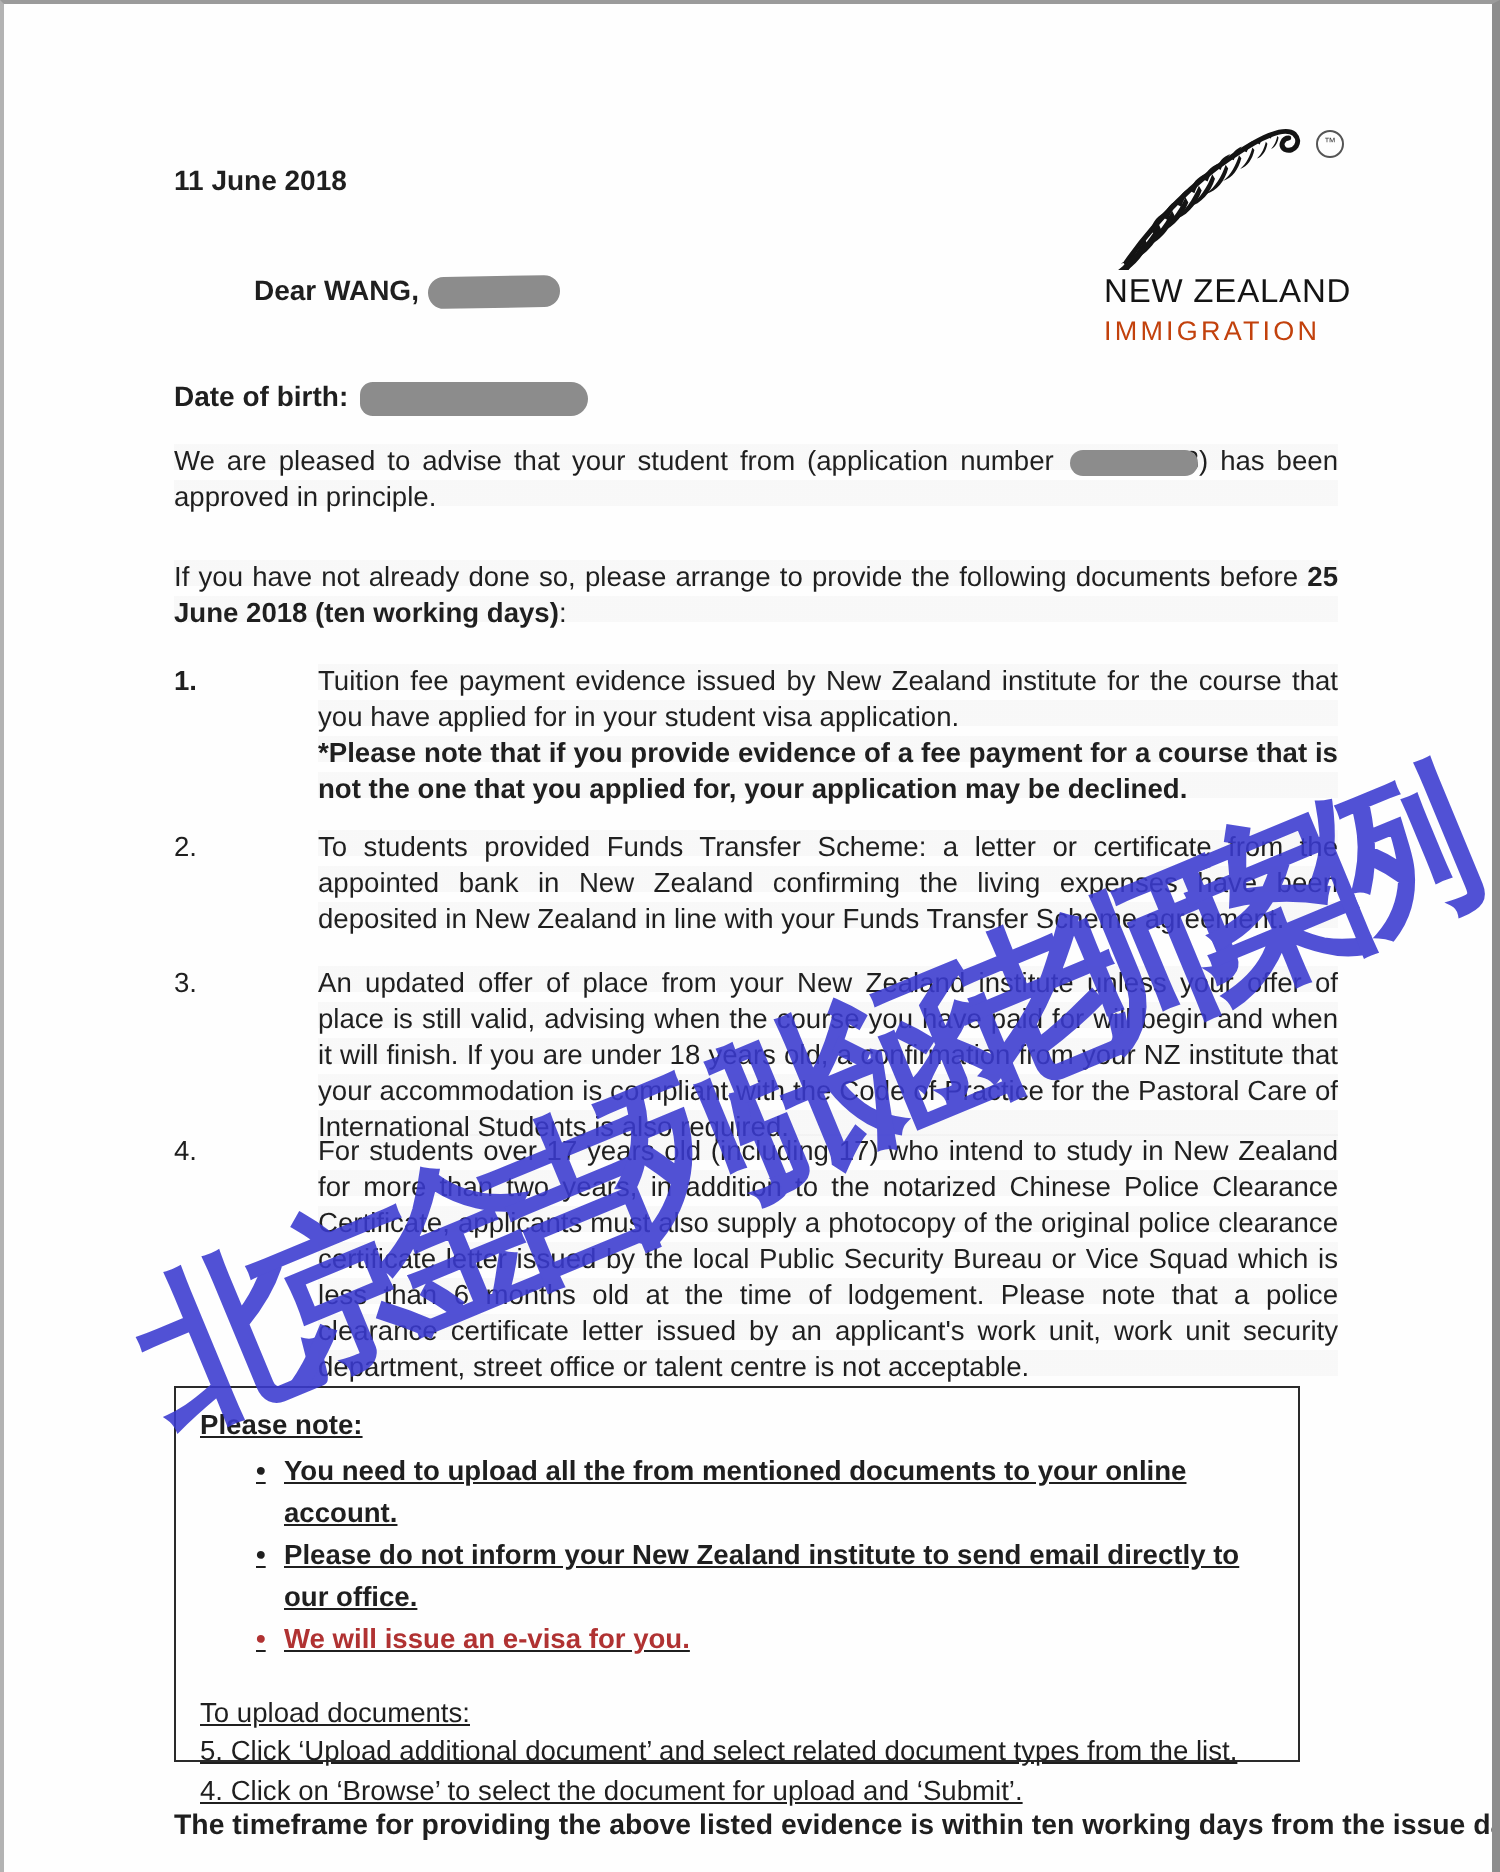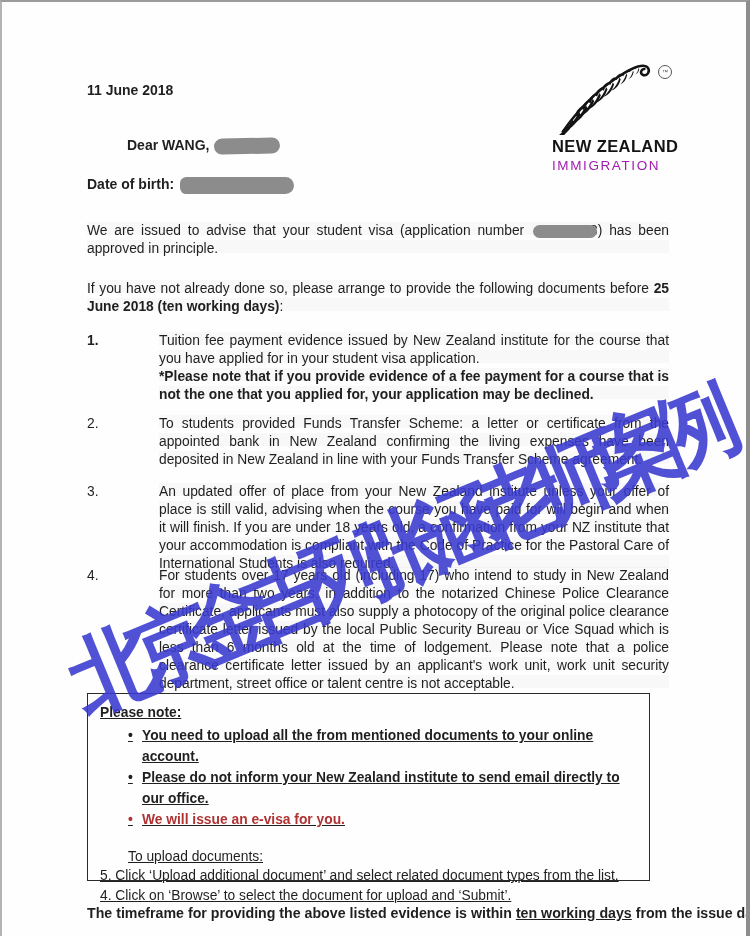"NEW ZEALAND" .logo .brand { font-weight: bold -> normal }
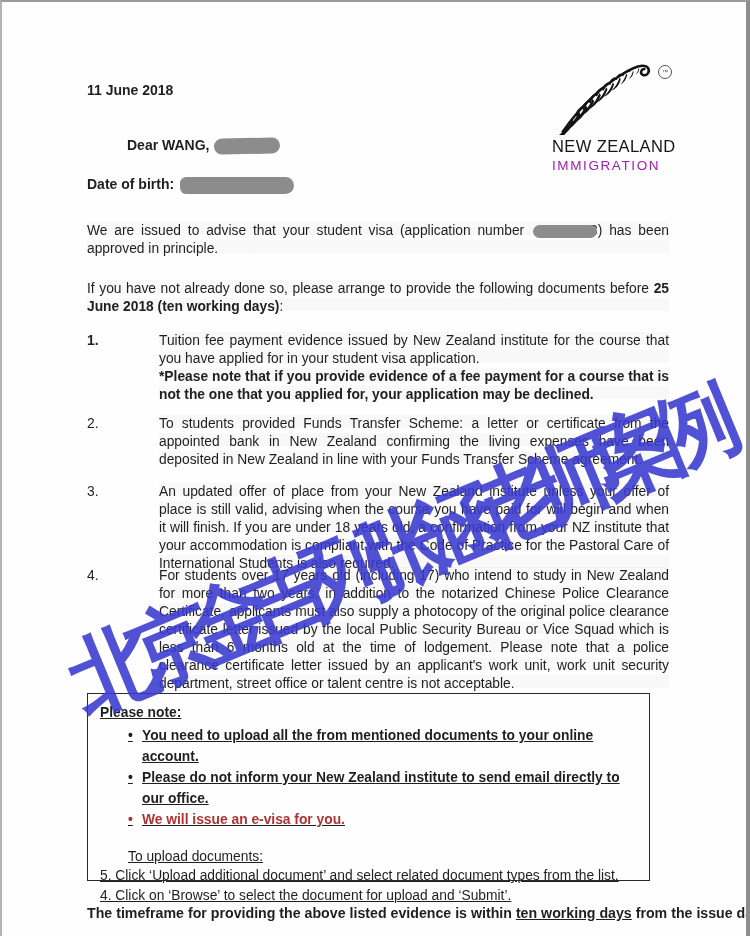"IMMIGRATION" .logo .division { color: #a21caf -> #c2410c }
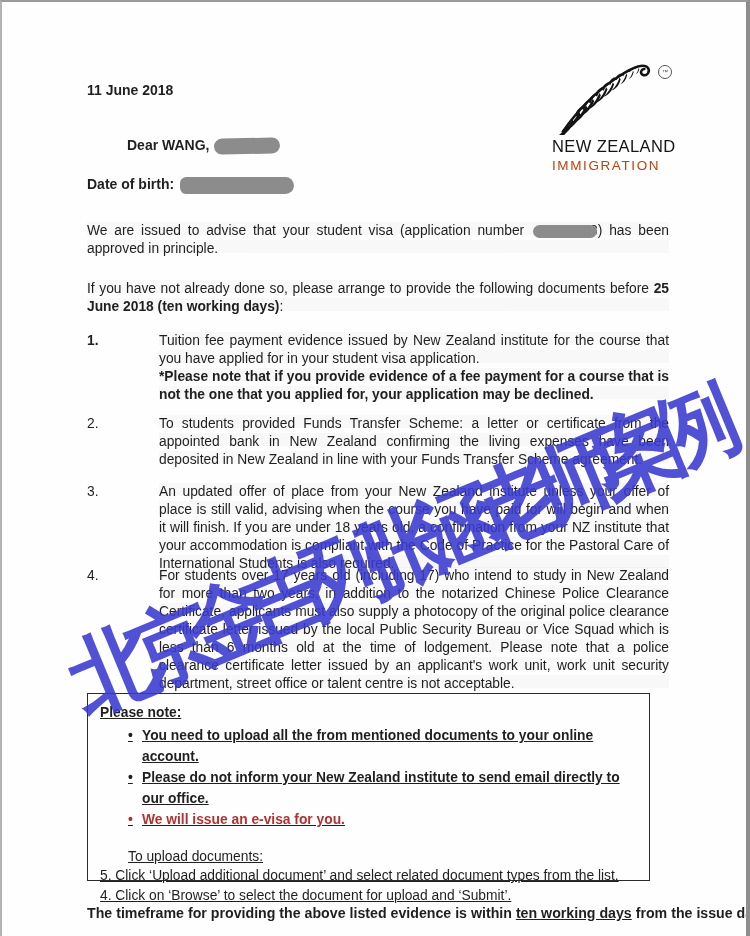"Date of birth:" .dob { top: 174px -> 188px }
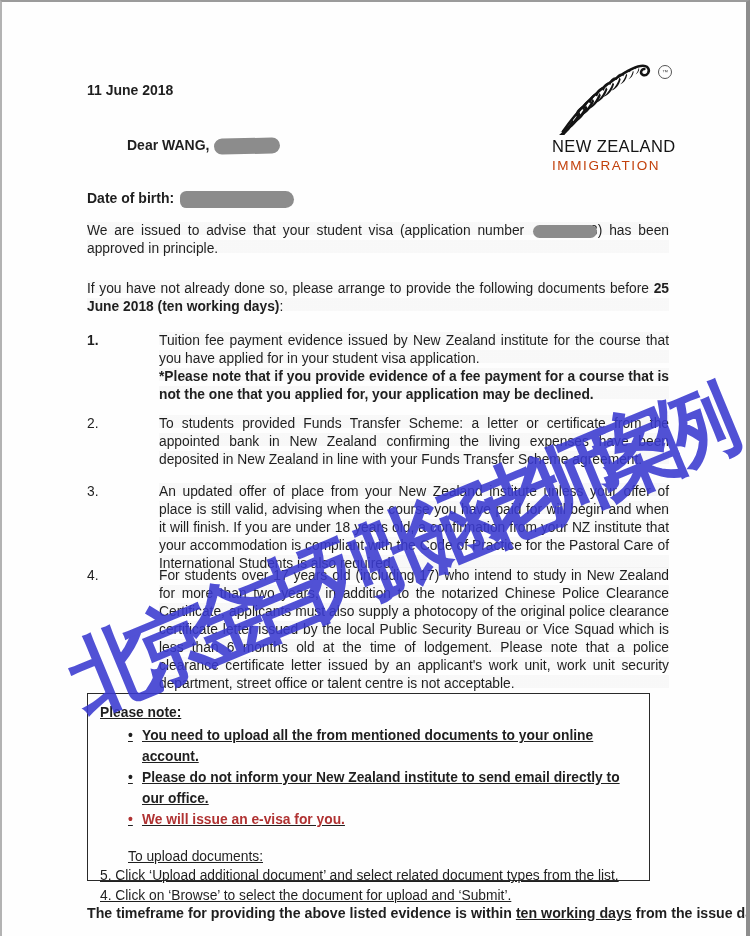"We are issued to advise" span { text: issued to advise that your student visa -> pleased to advise that your student from }
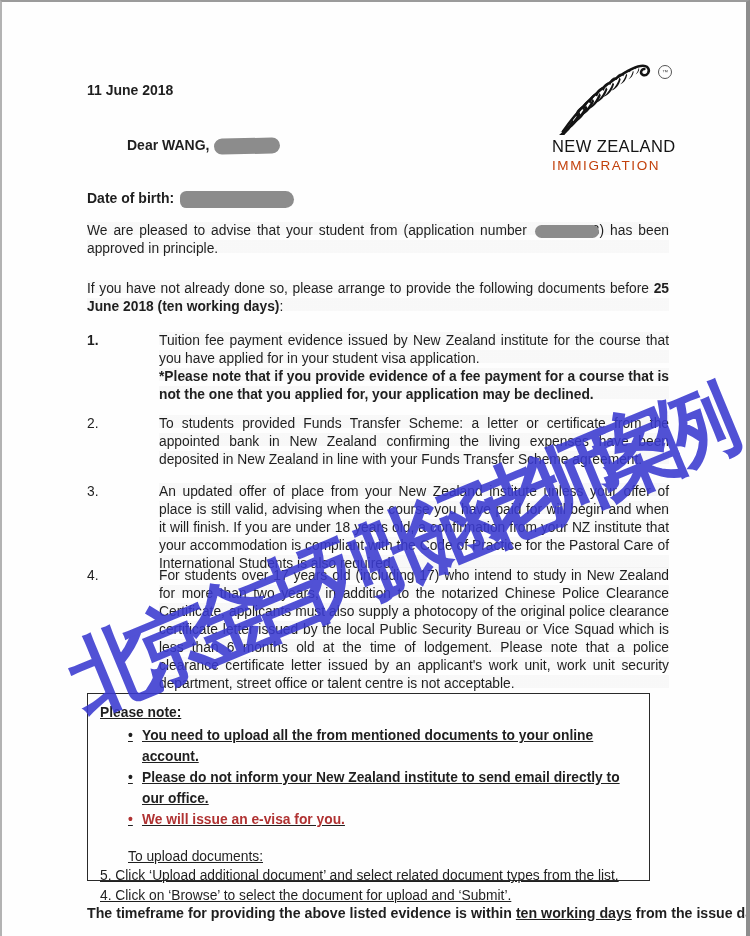"To upload documents:" .notebox .upload-title { margin-left: 28px -> none }
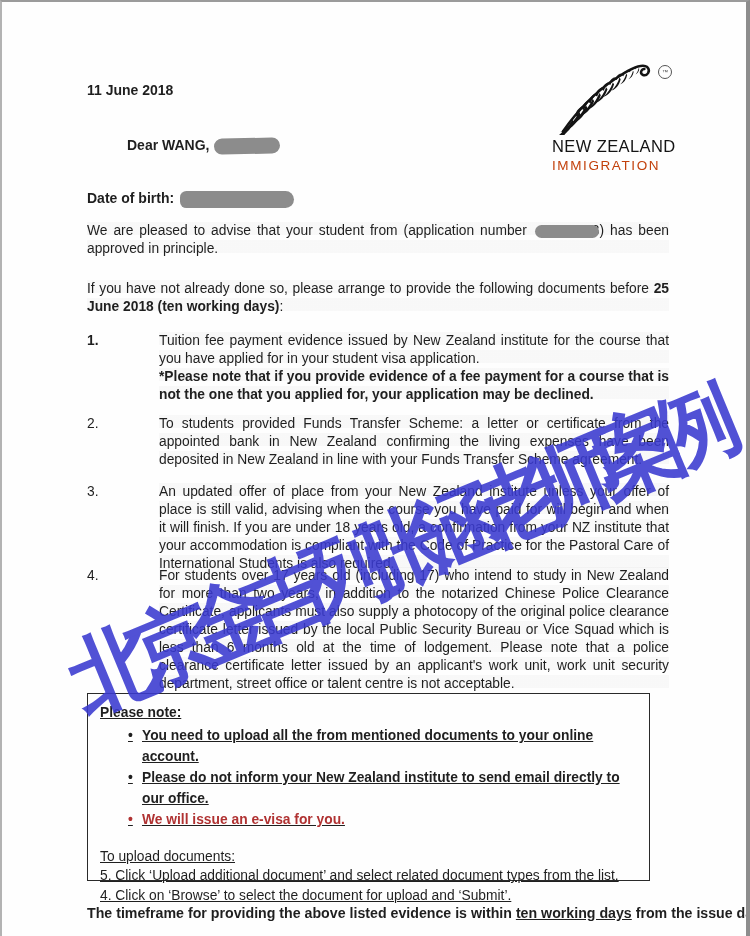"ten working days" .footer .ul { text-decoration: underline -> none }
